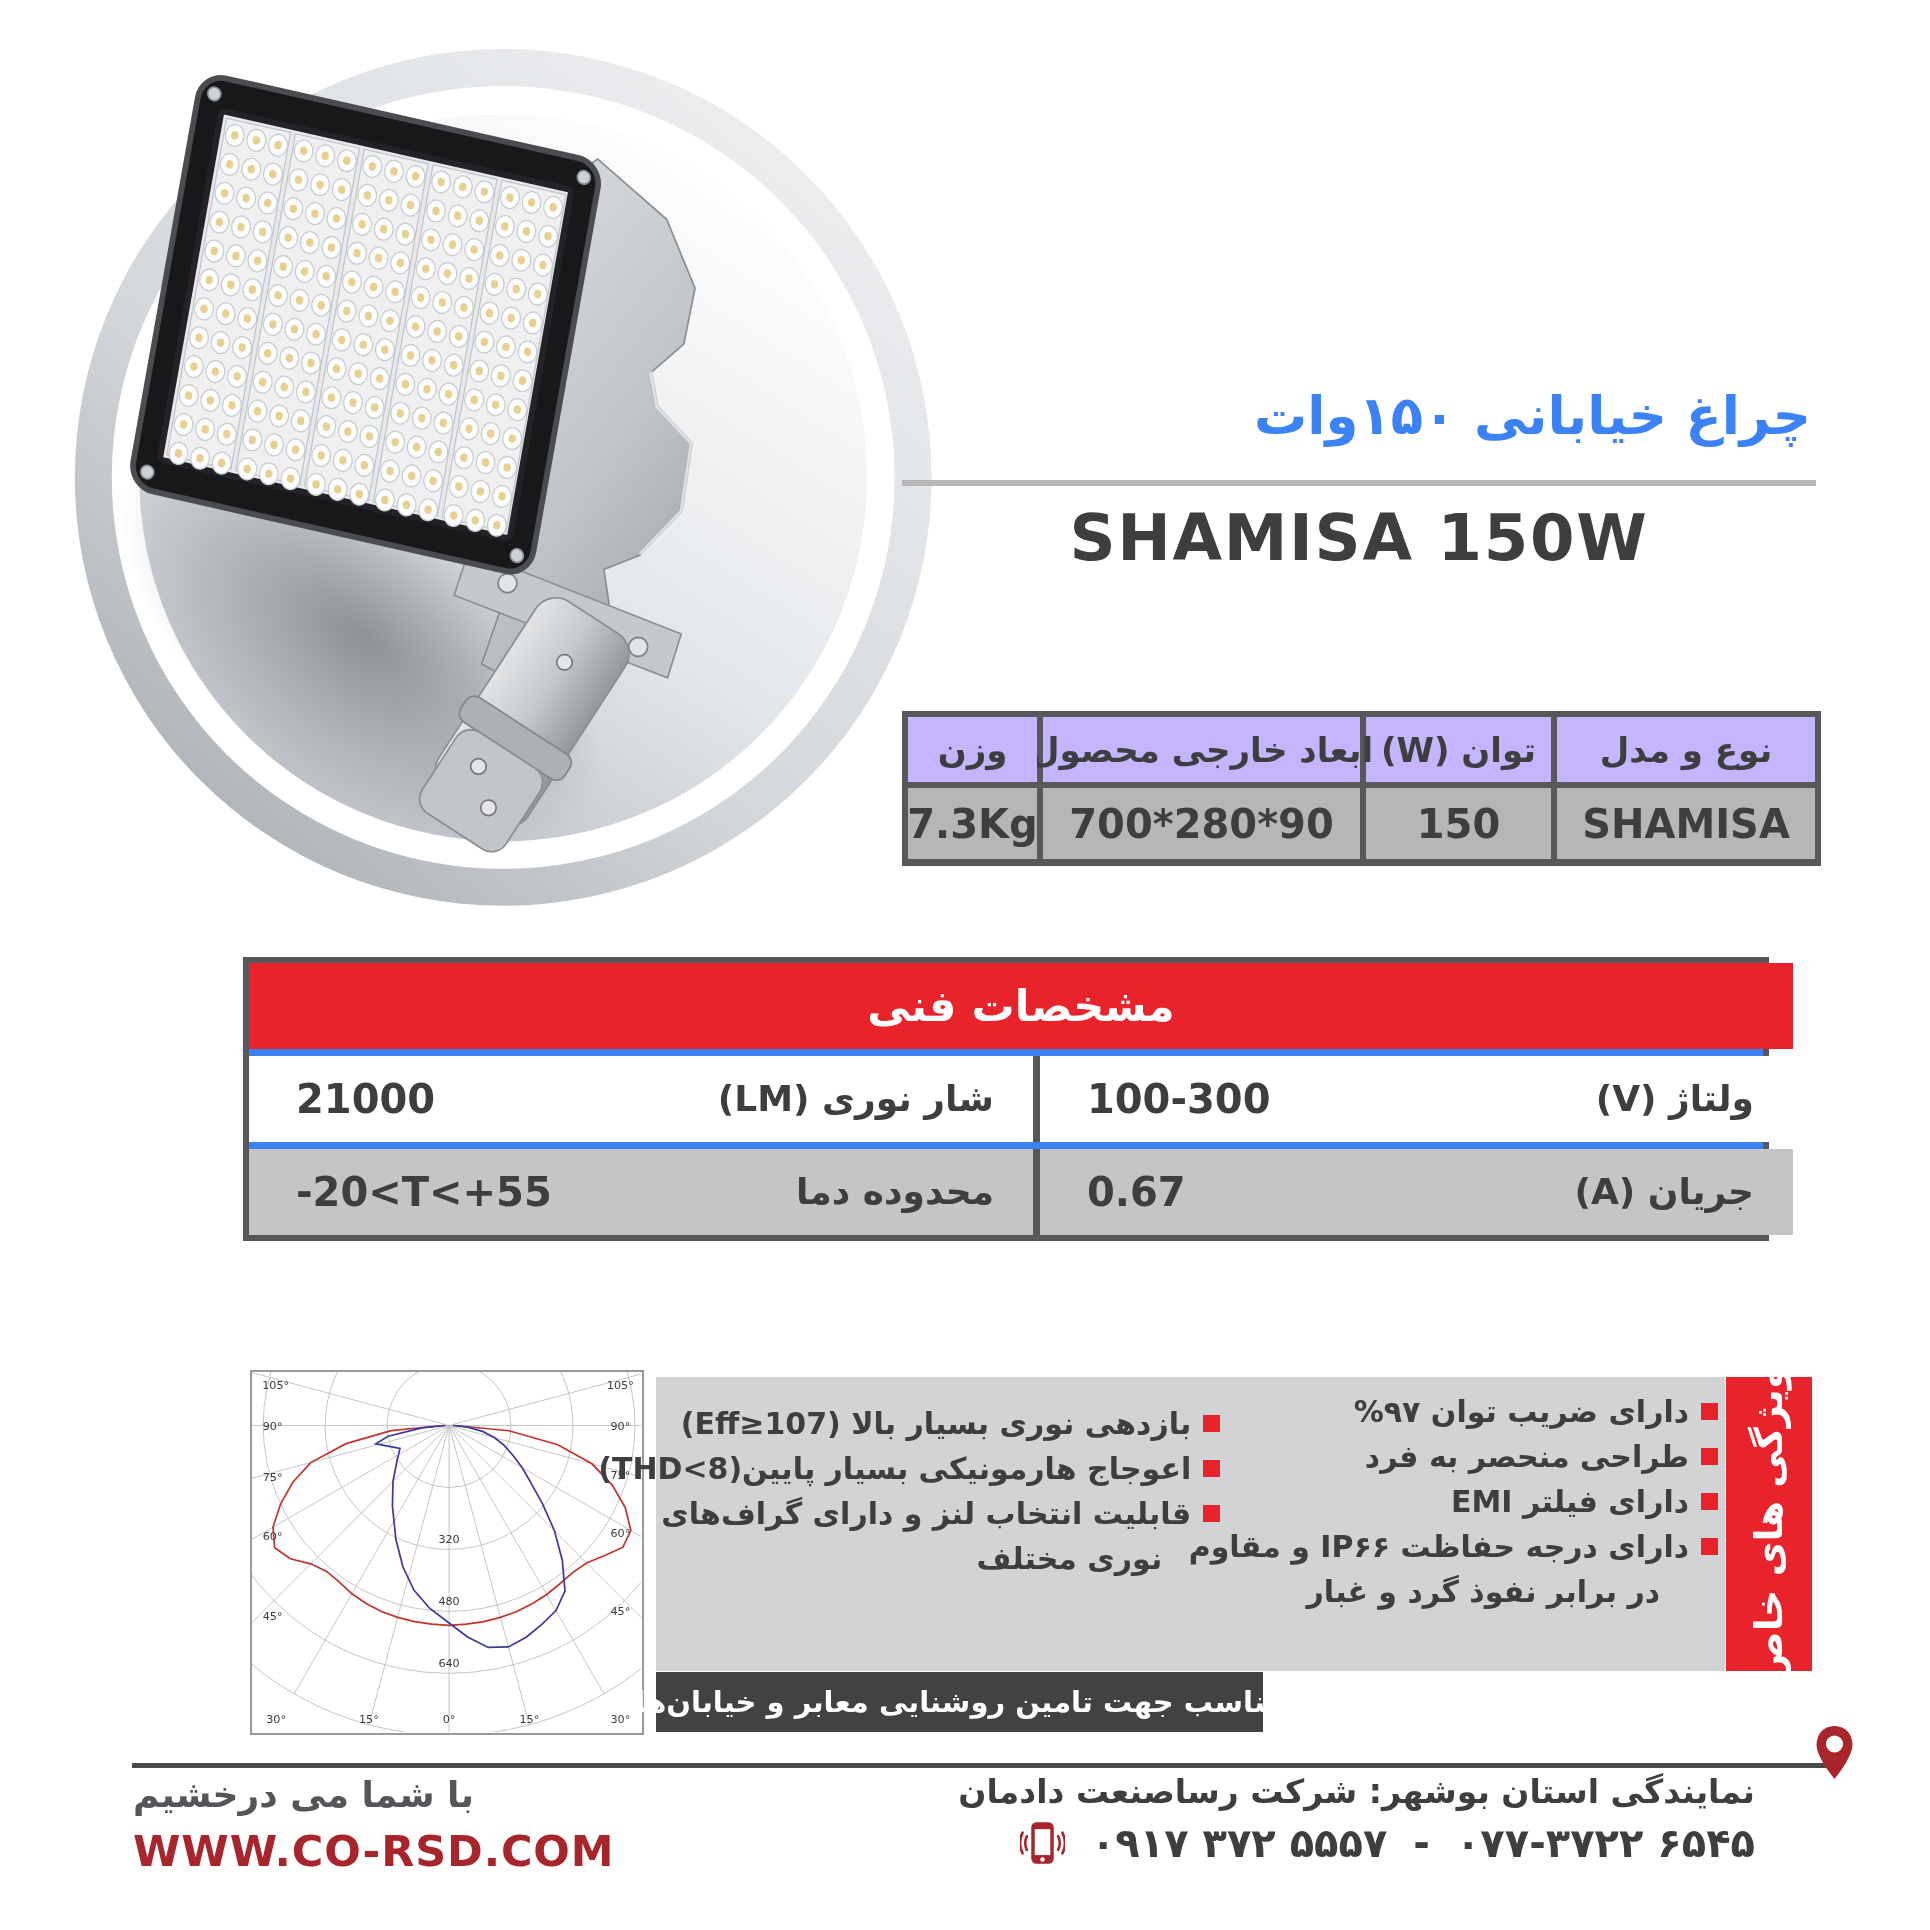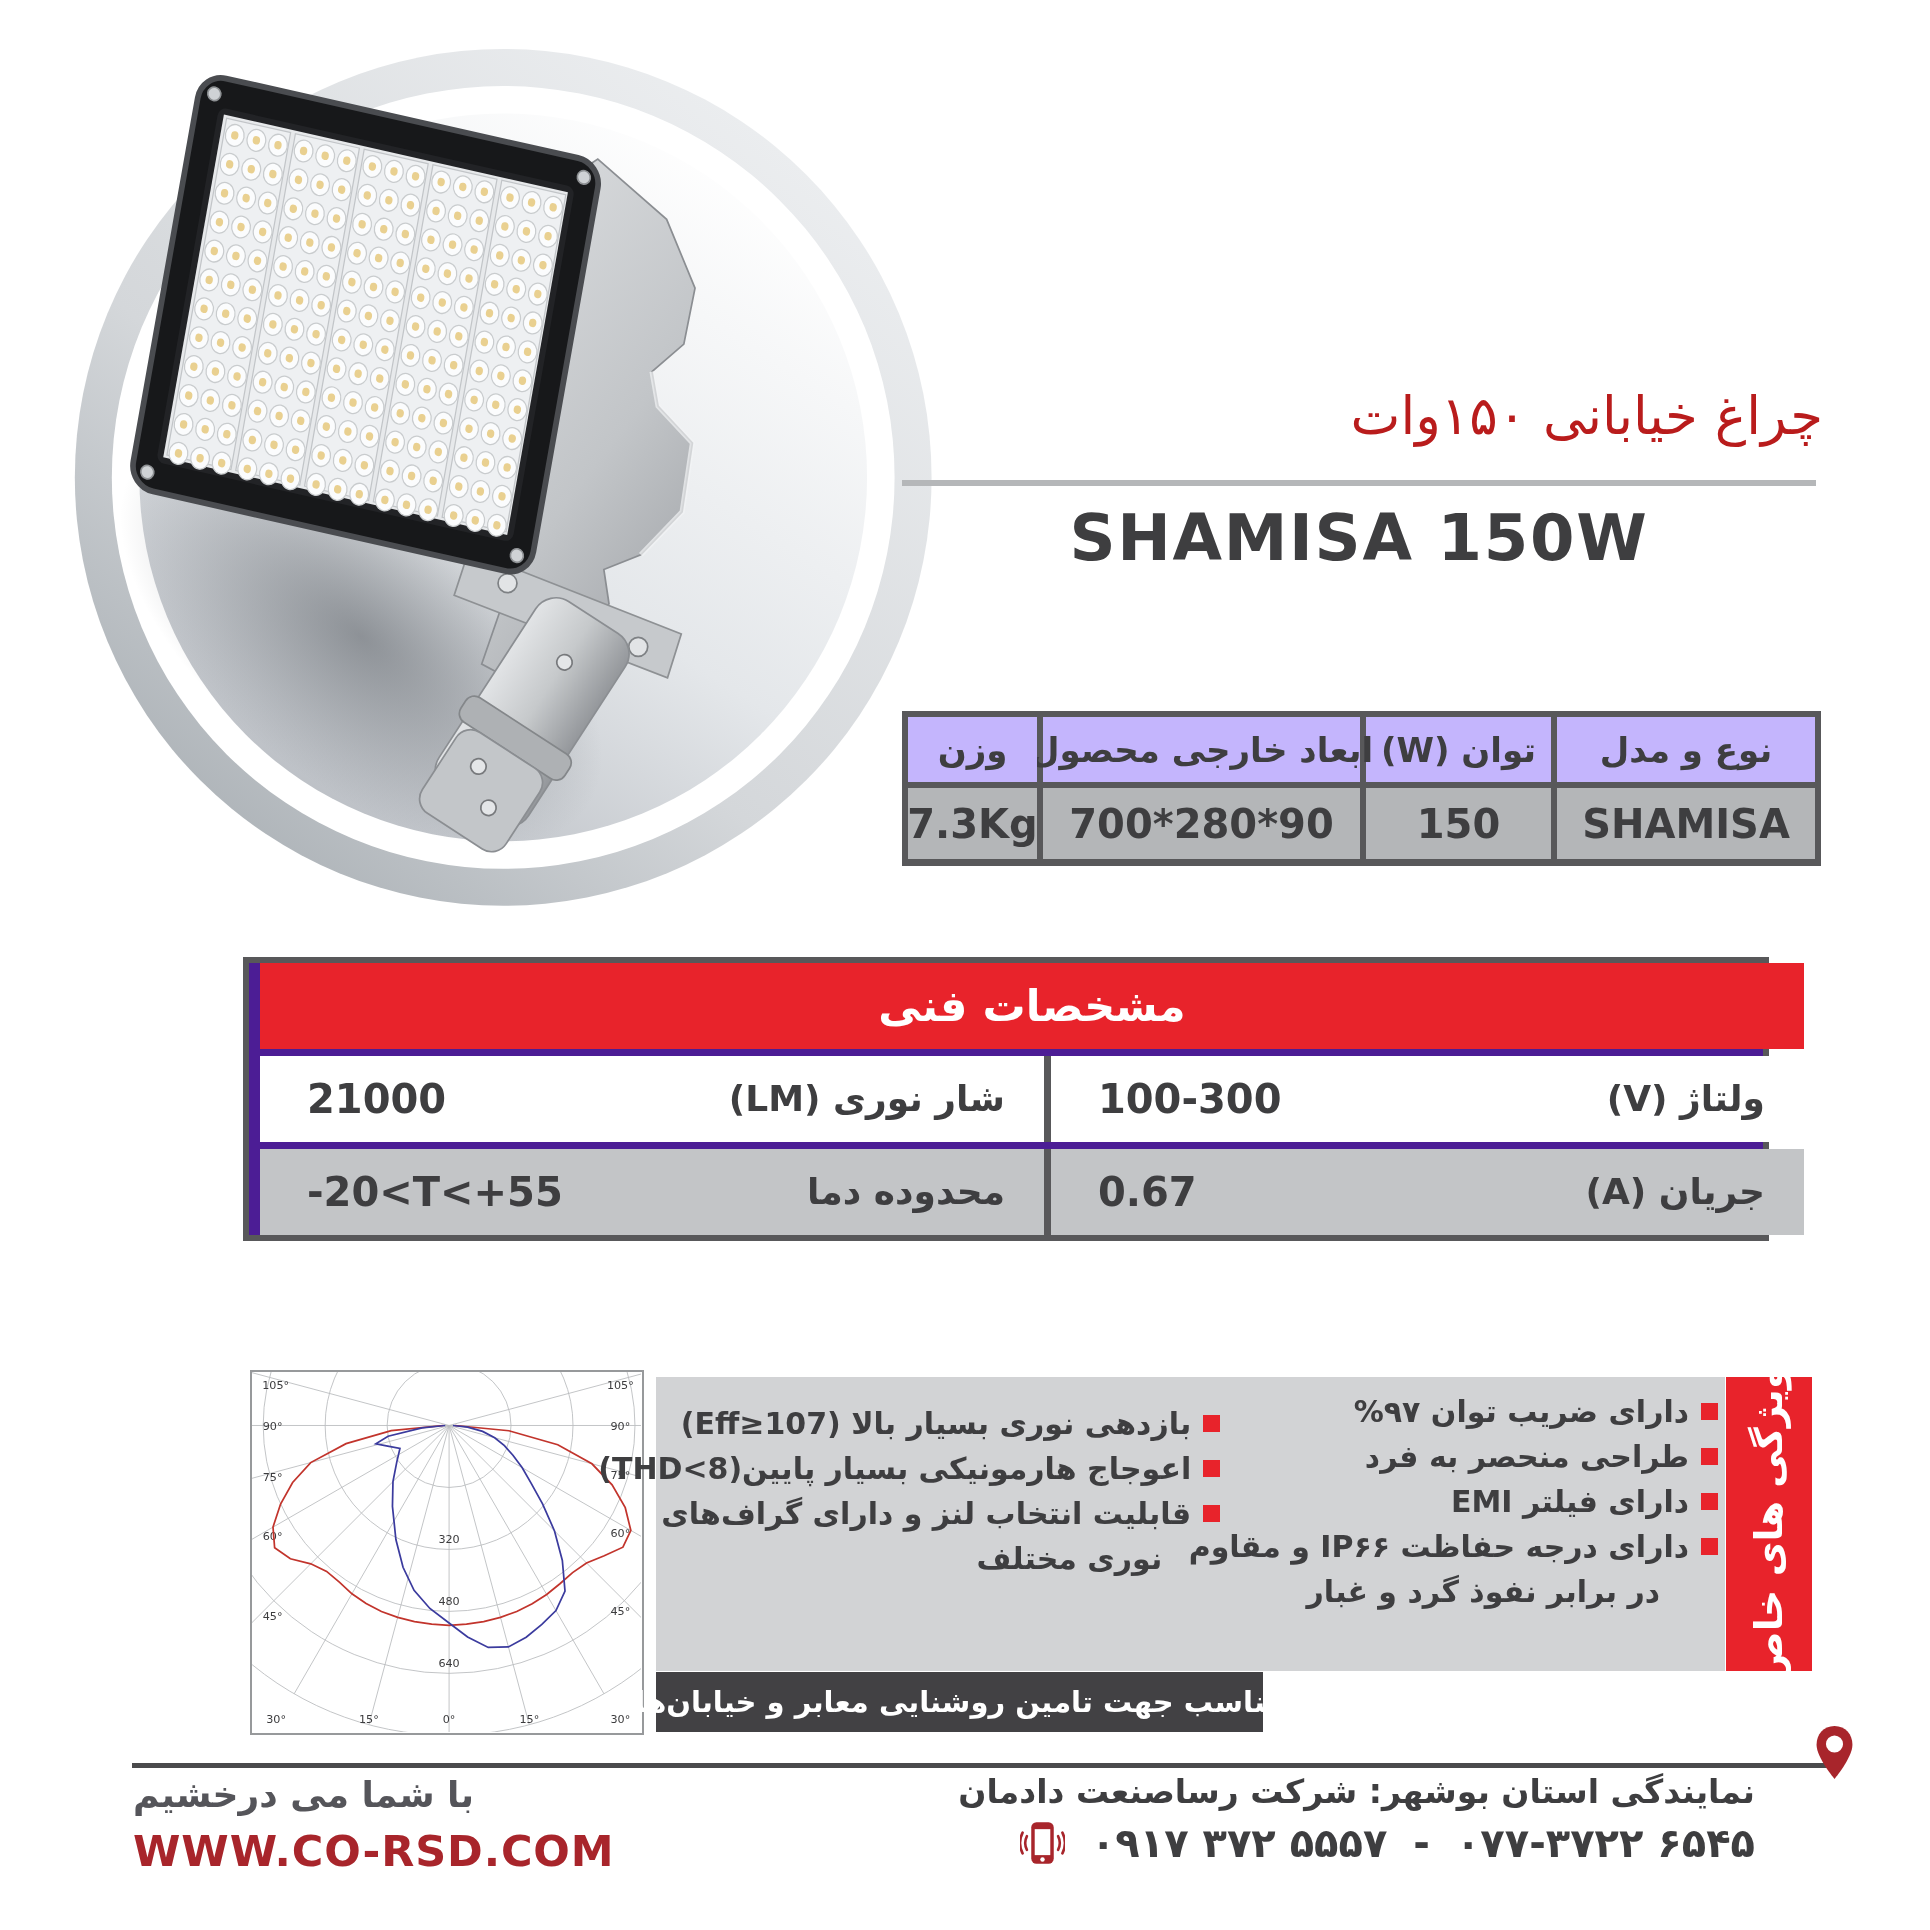"چراغ خیابانی ۱۵۰وات" .title-fa { color: #b91c1c -> #3b82f6; font-weight: 400 -> 700; right: 108px -> 120px }
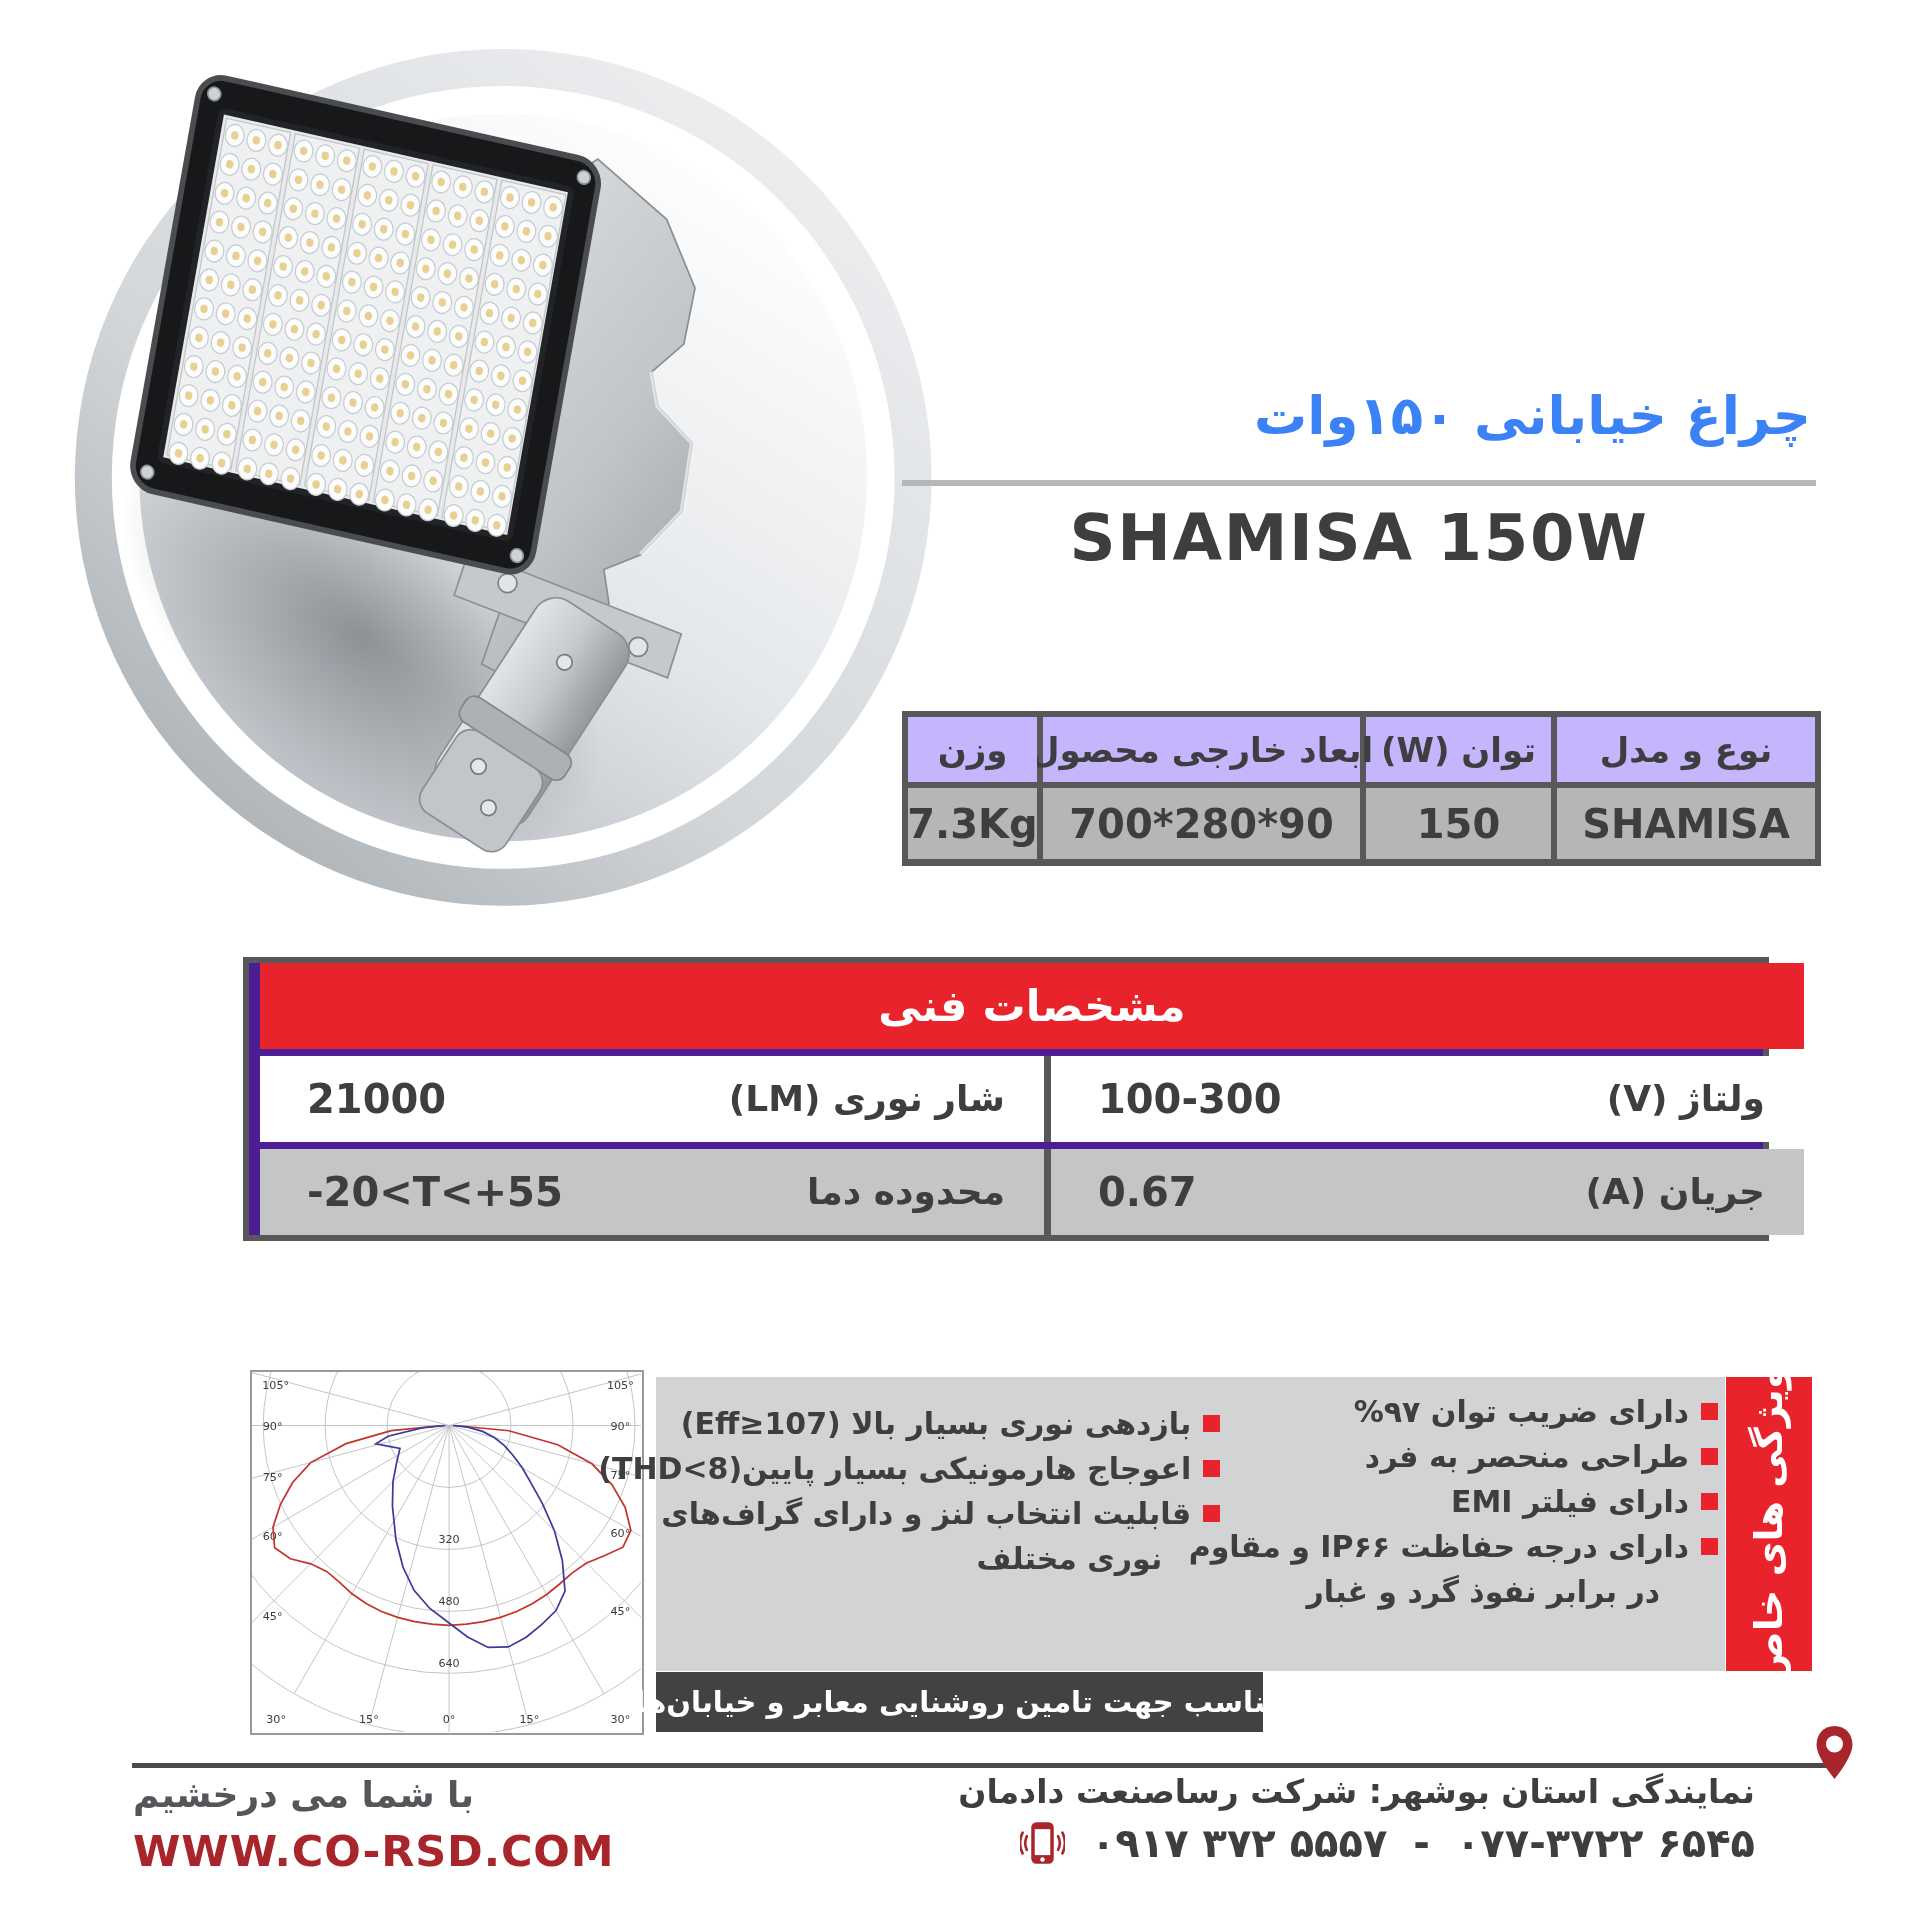"مشخصات فنی" .spec-table { background: #4c1d95 -> #3b82f6; padding-left: 11px -> none }
